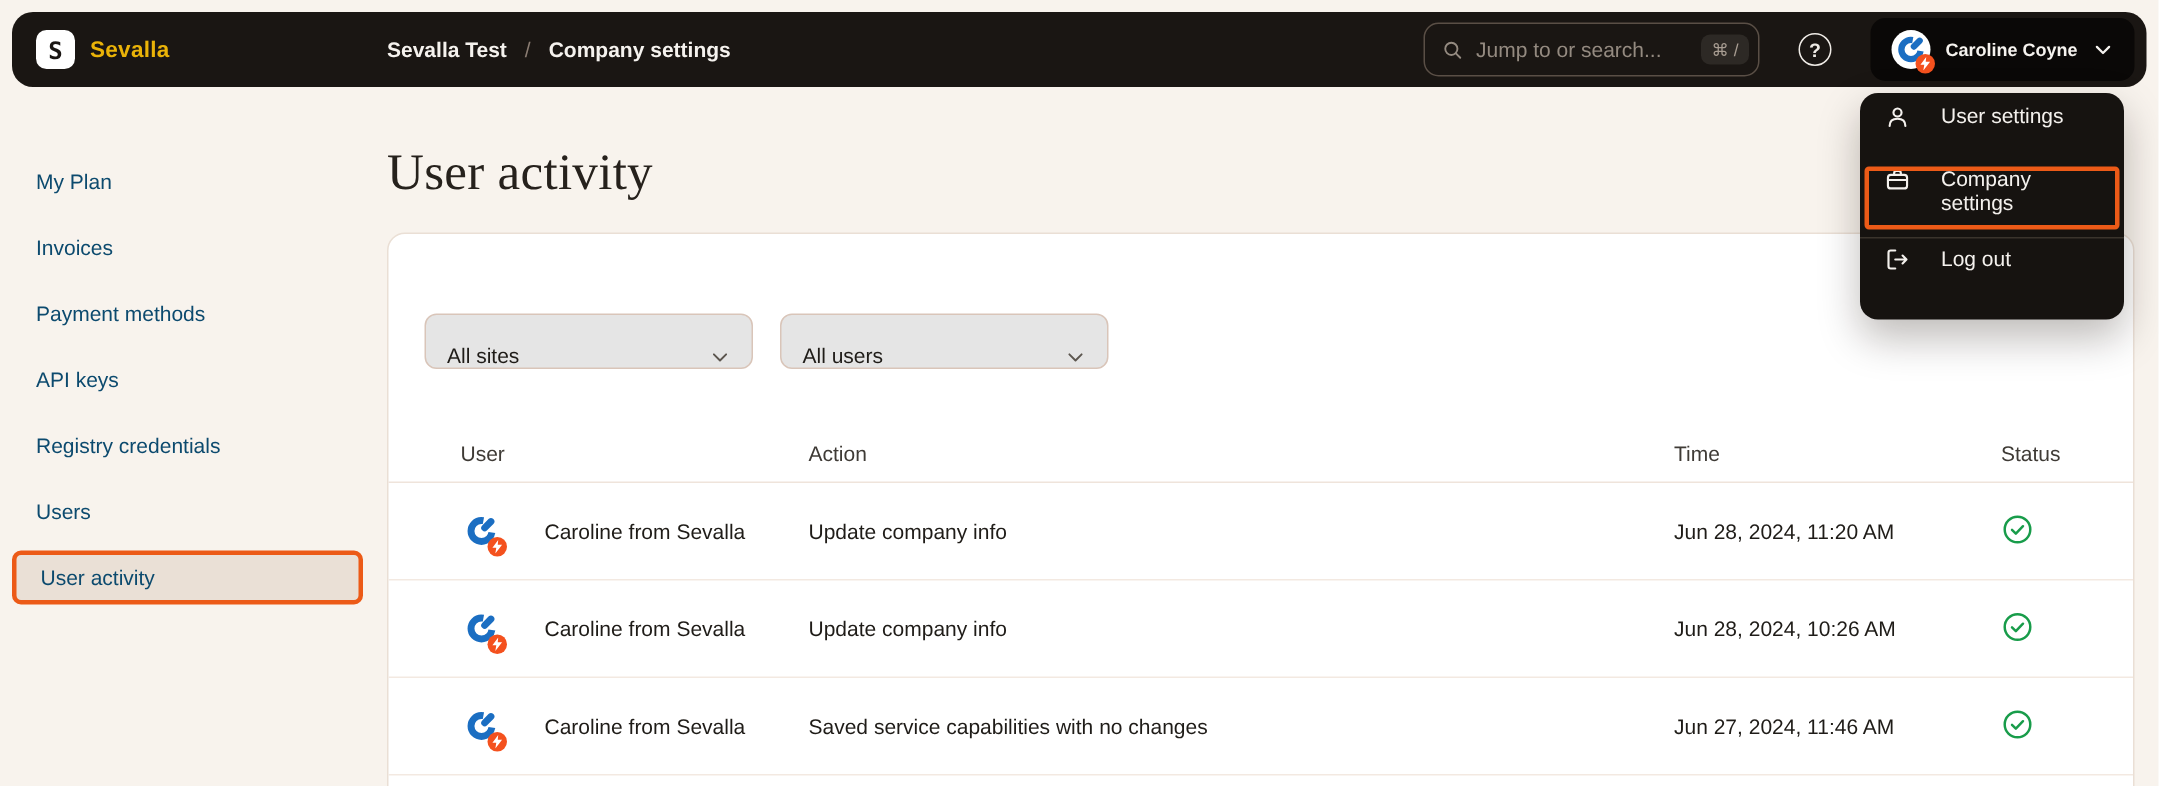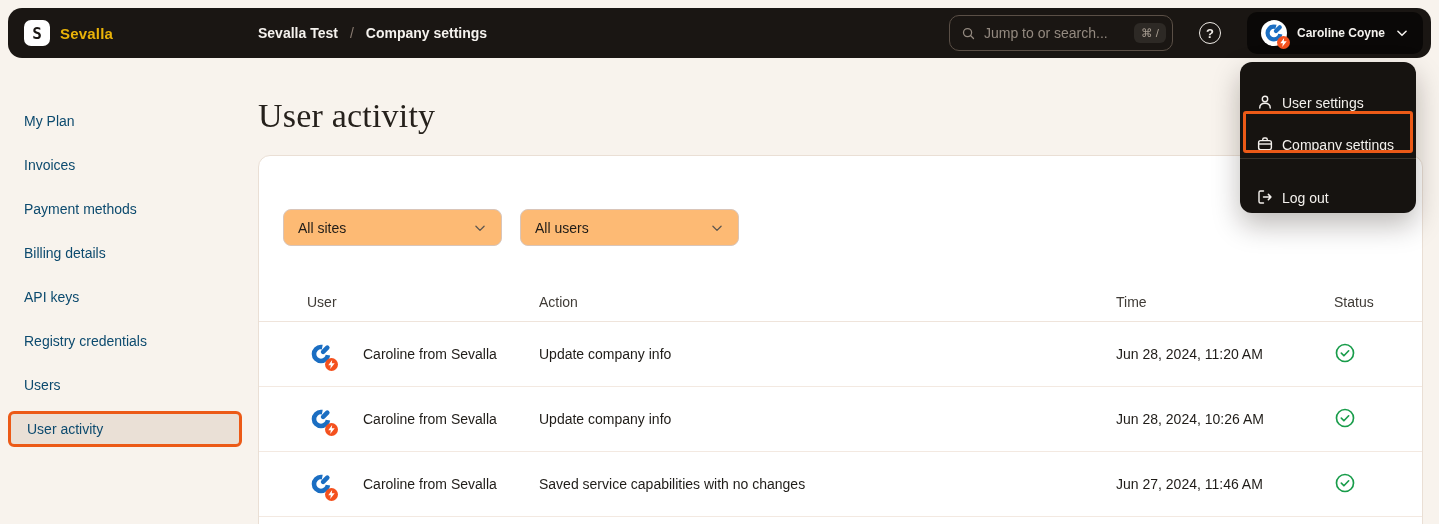"User settings" .menu-item { align-items: flex-end -> flex-start; gap: 8px -> 20px }
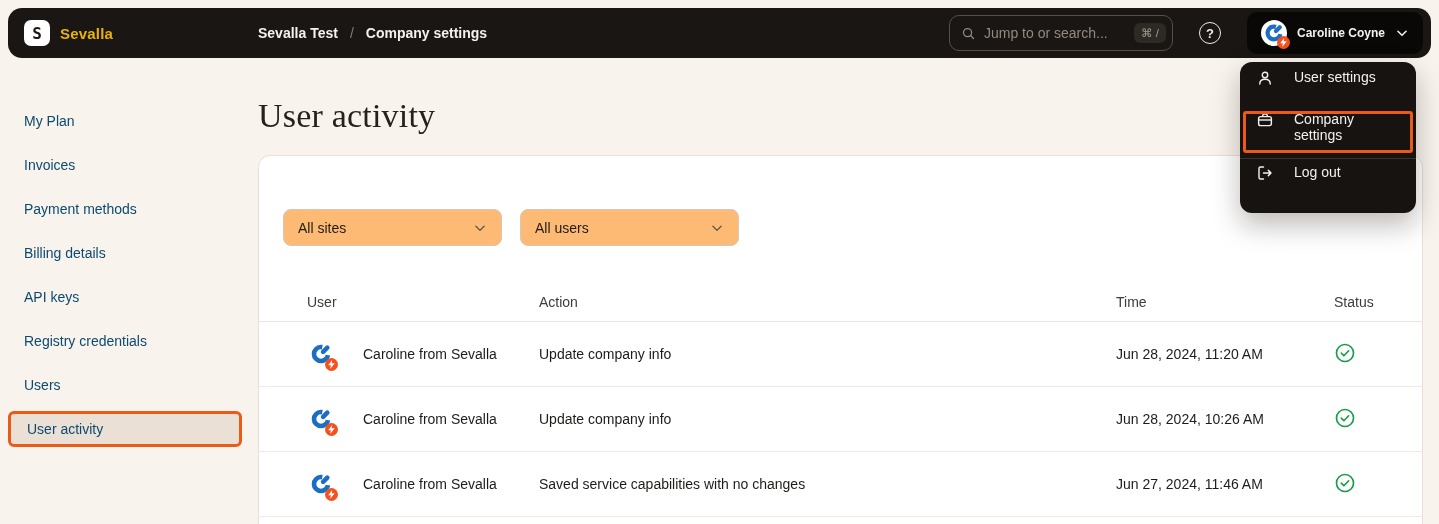"All sites" .select { align-items: center -> flex-end; background: #fdba74 -> #e5e5e5 }
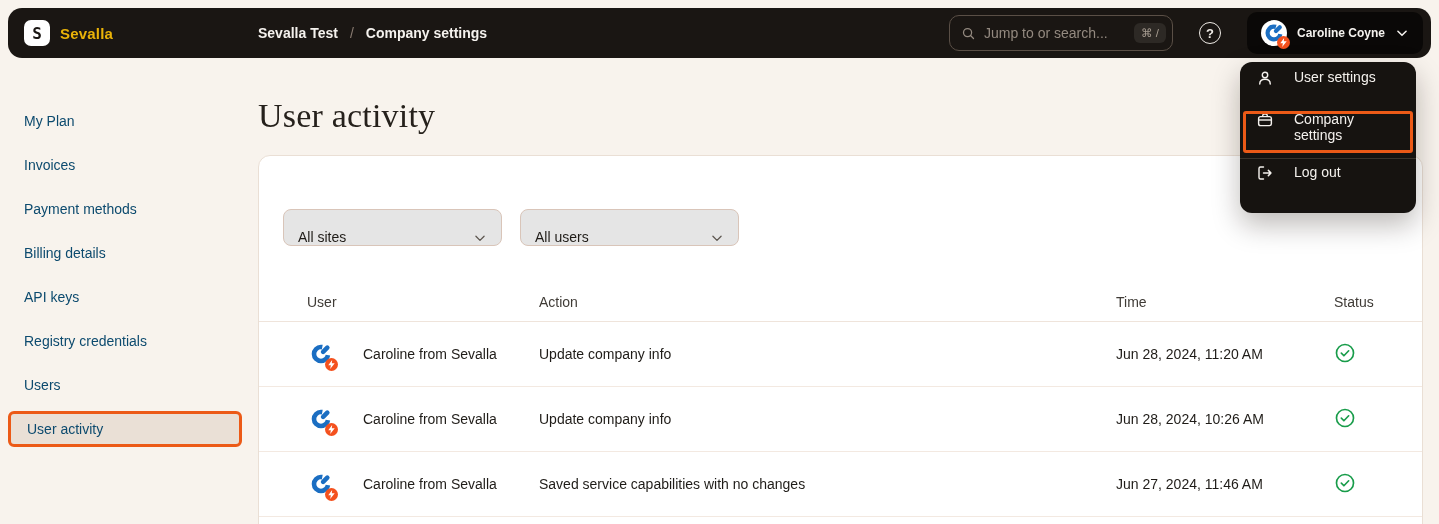"Billing details" div.side-item { html: <div> <span>Billing details</span> </div> -> none }
